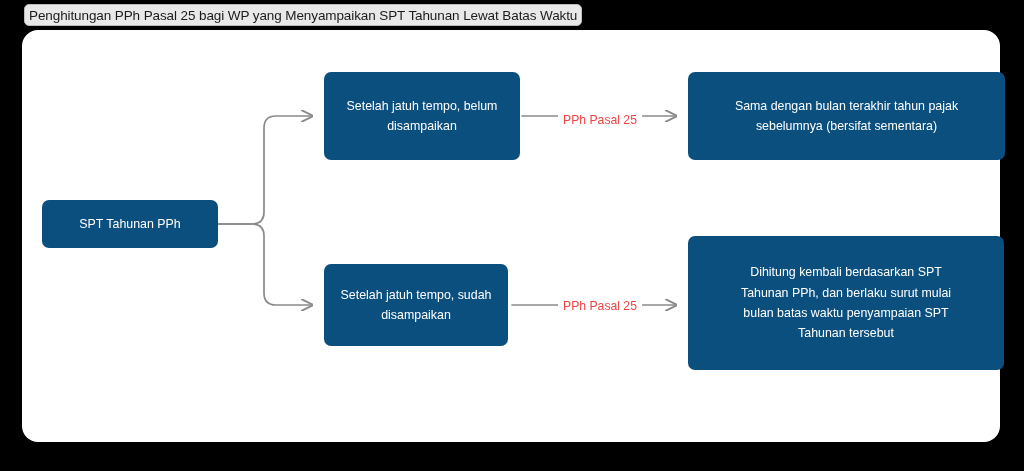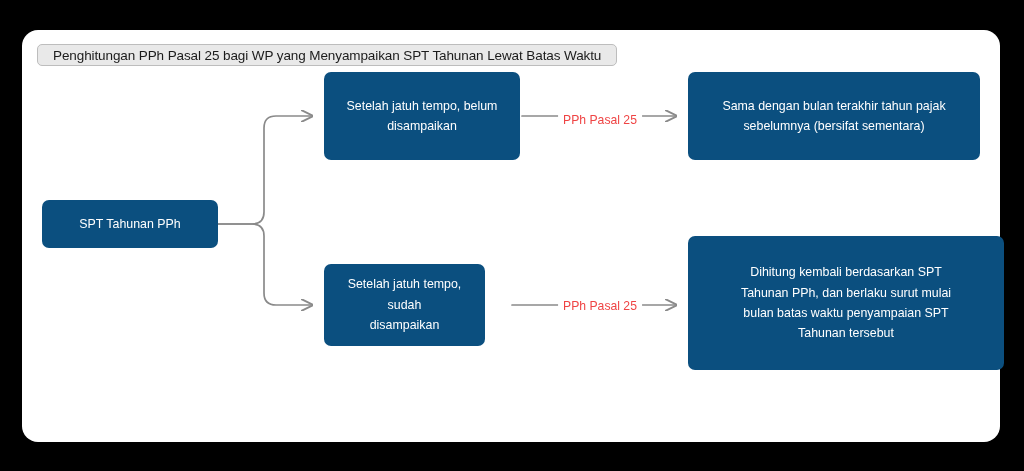"Penghitungan PPh Pasal 25 bagi" #title-badge { left: 37px -> 24px; margin-top: 40px -> none; padding: 0 15px -> 0 4px }
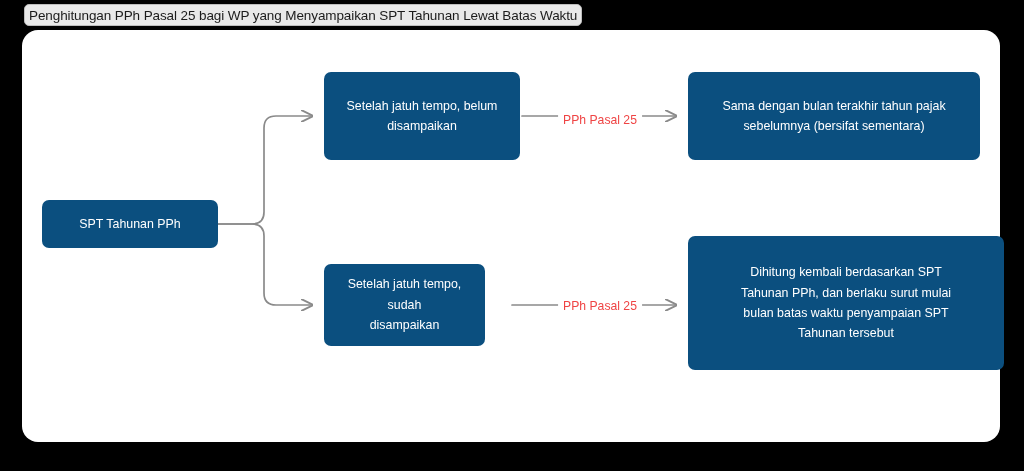"Sama dengan bulan terakhir tahun" #node-sementara { width: 292px -> 317px }
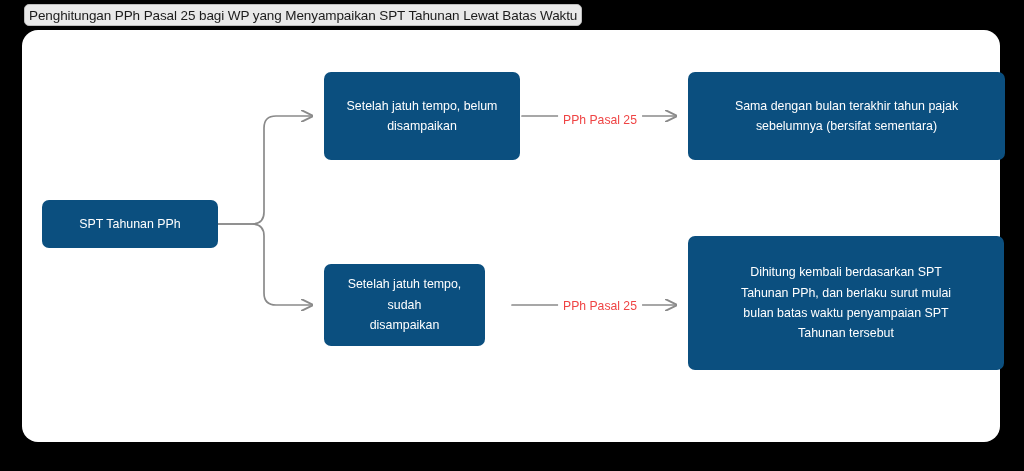"Setelah jatuh tempo, sudah" #node-sudah { width: 161px -> 184px }
